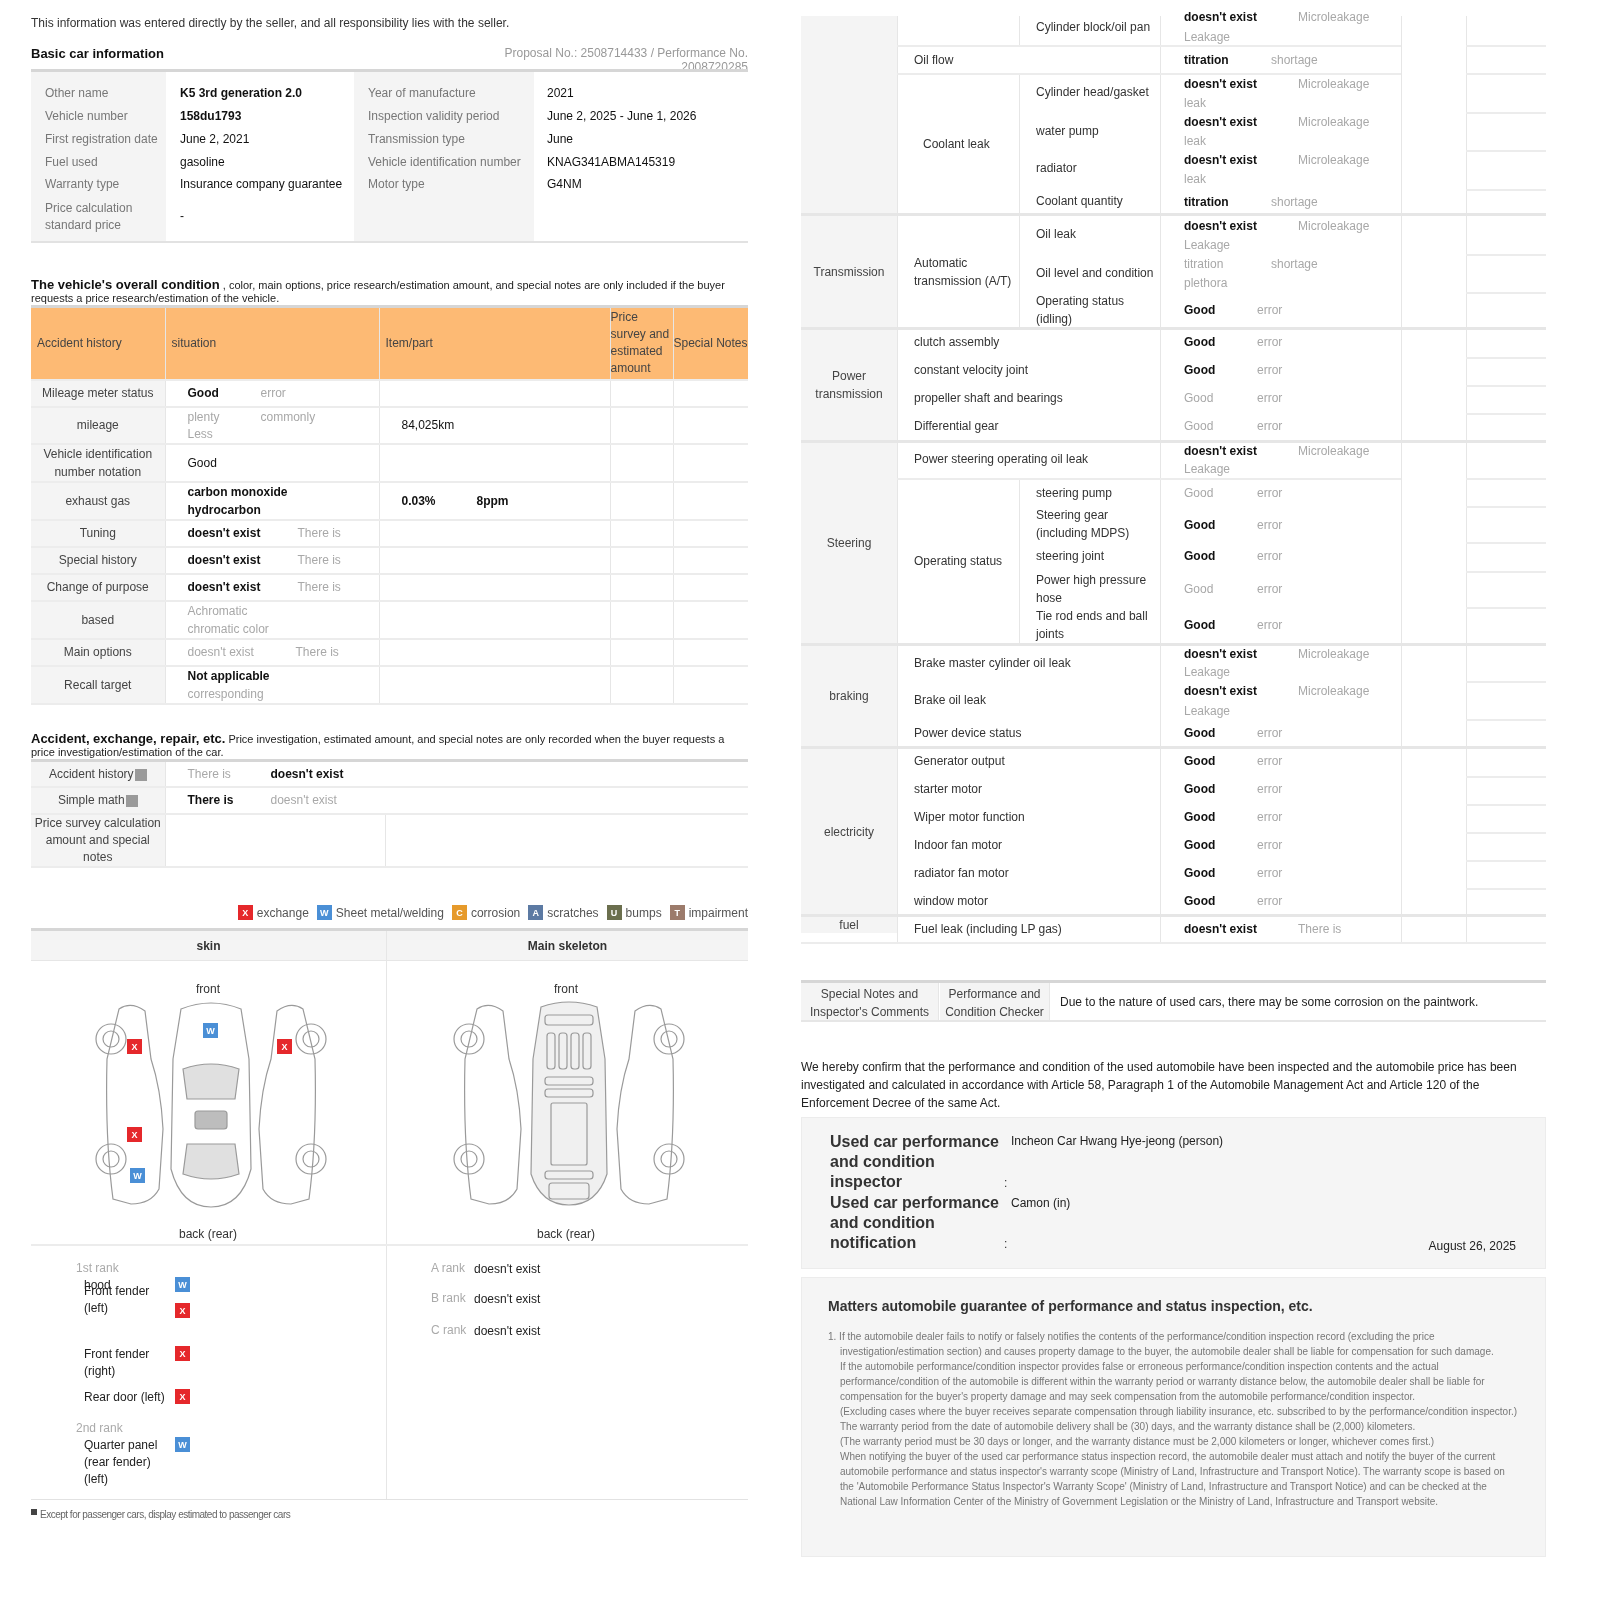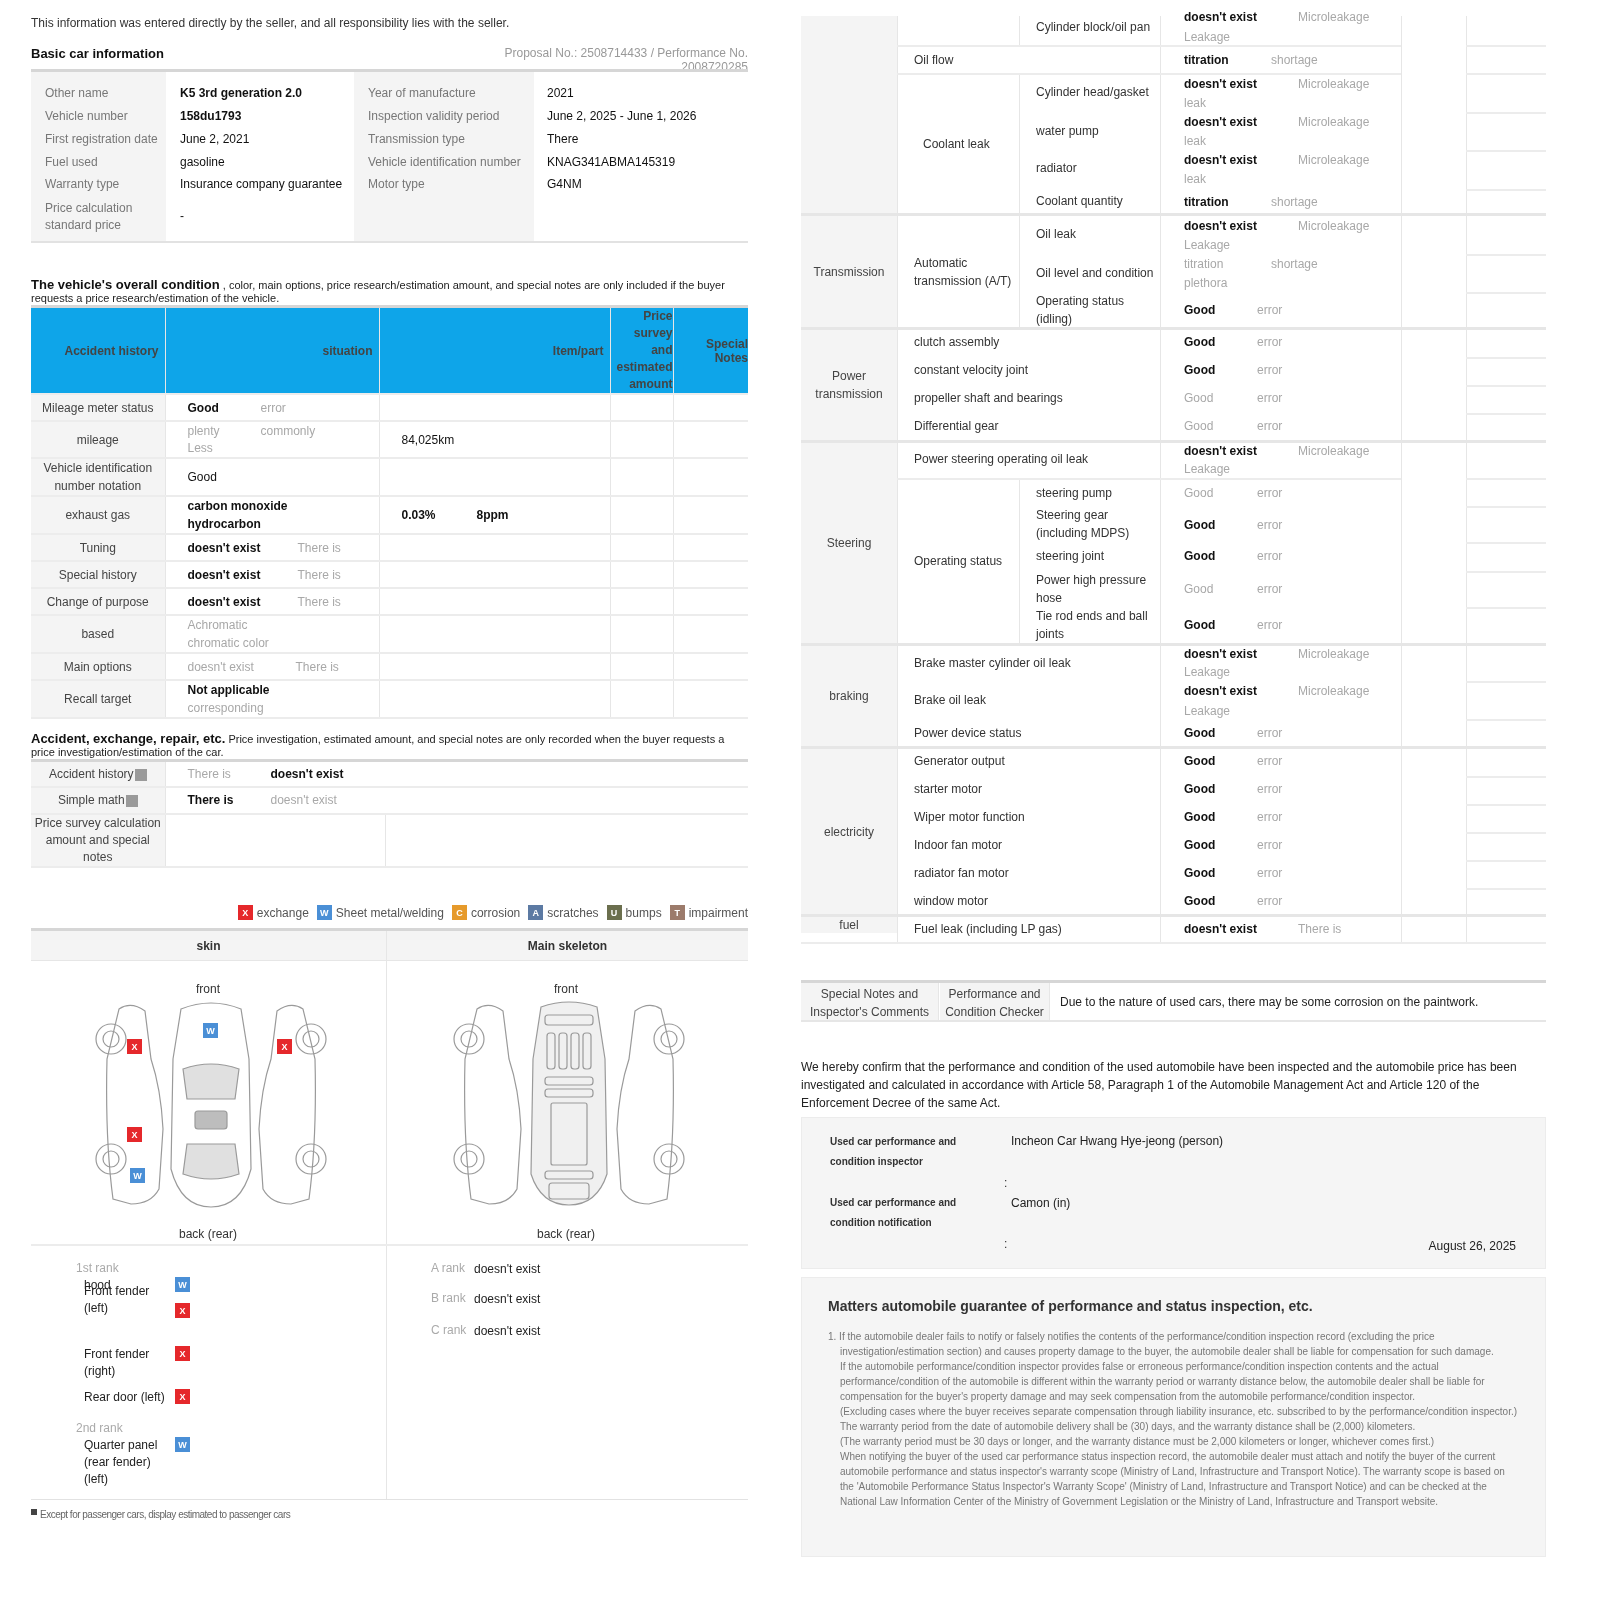"There" div.cell { text: There -> June }
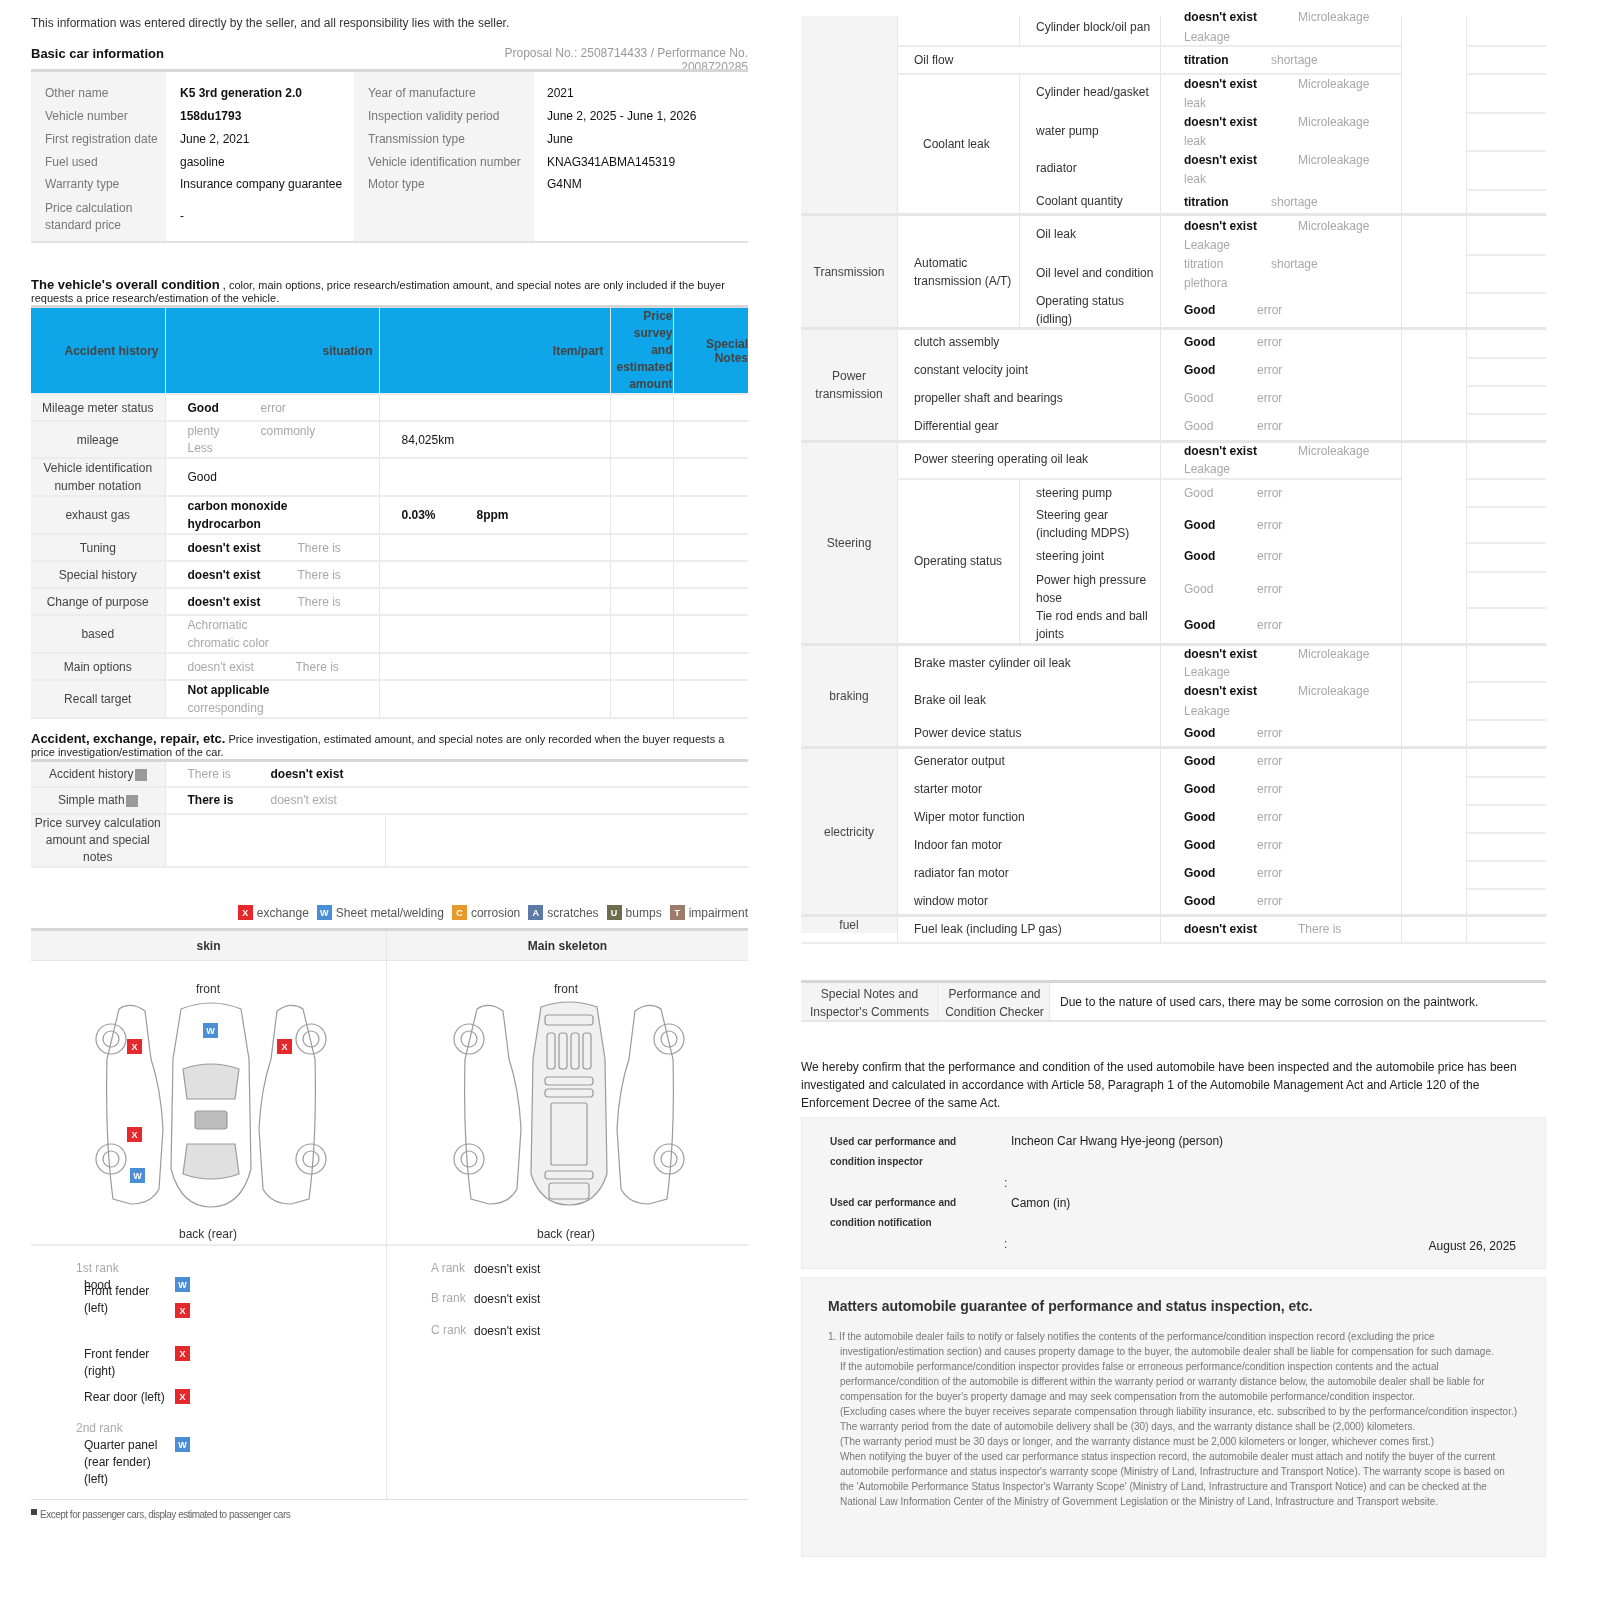"Price survey and estimated amount" table.grid th { background: #0ea5e9 -> #fdba74; font-weight: bold -> none; text-align: right -> left }
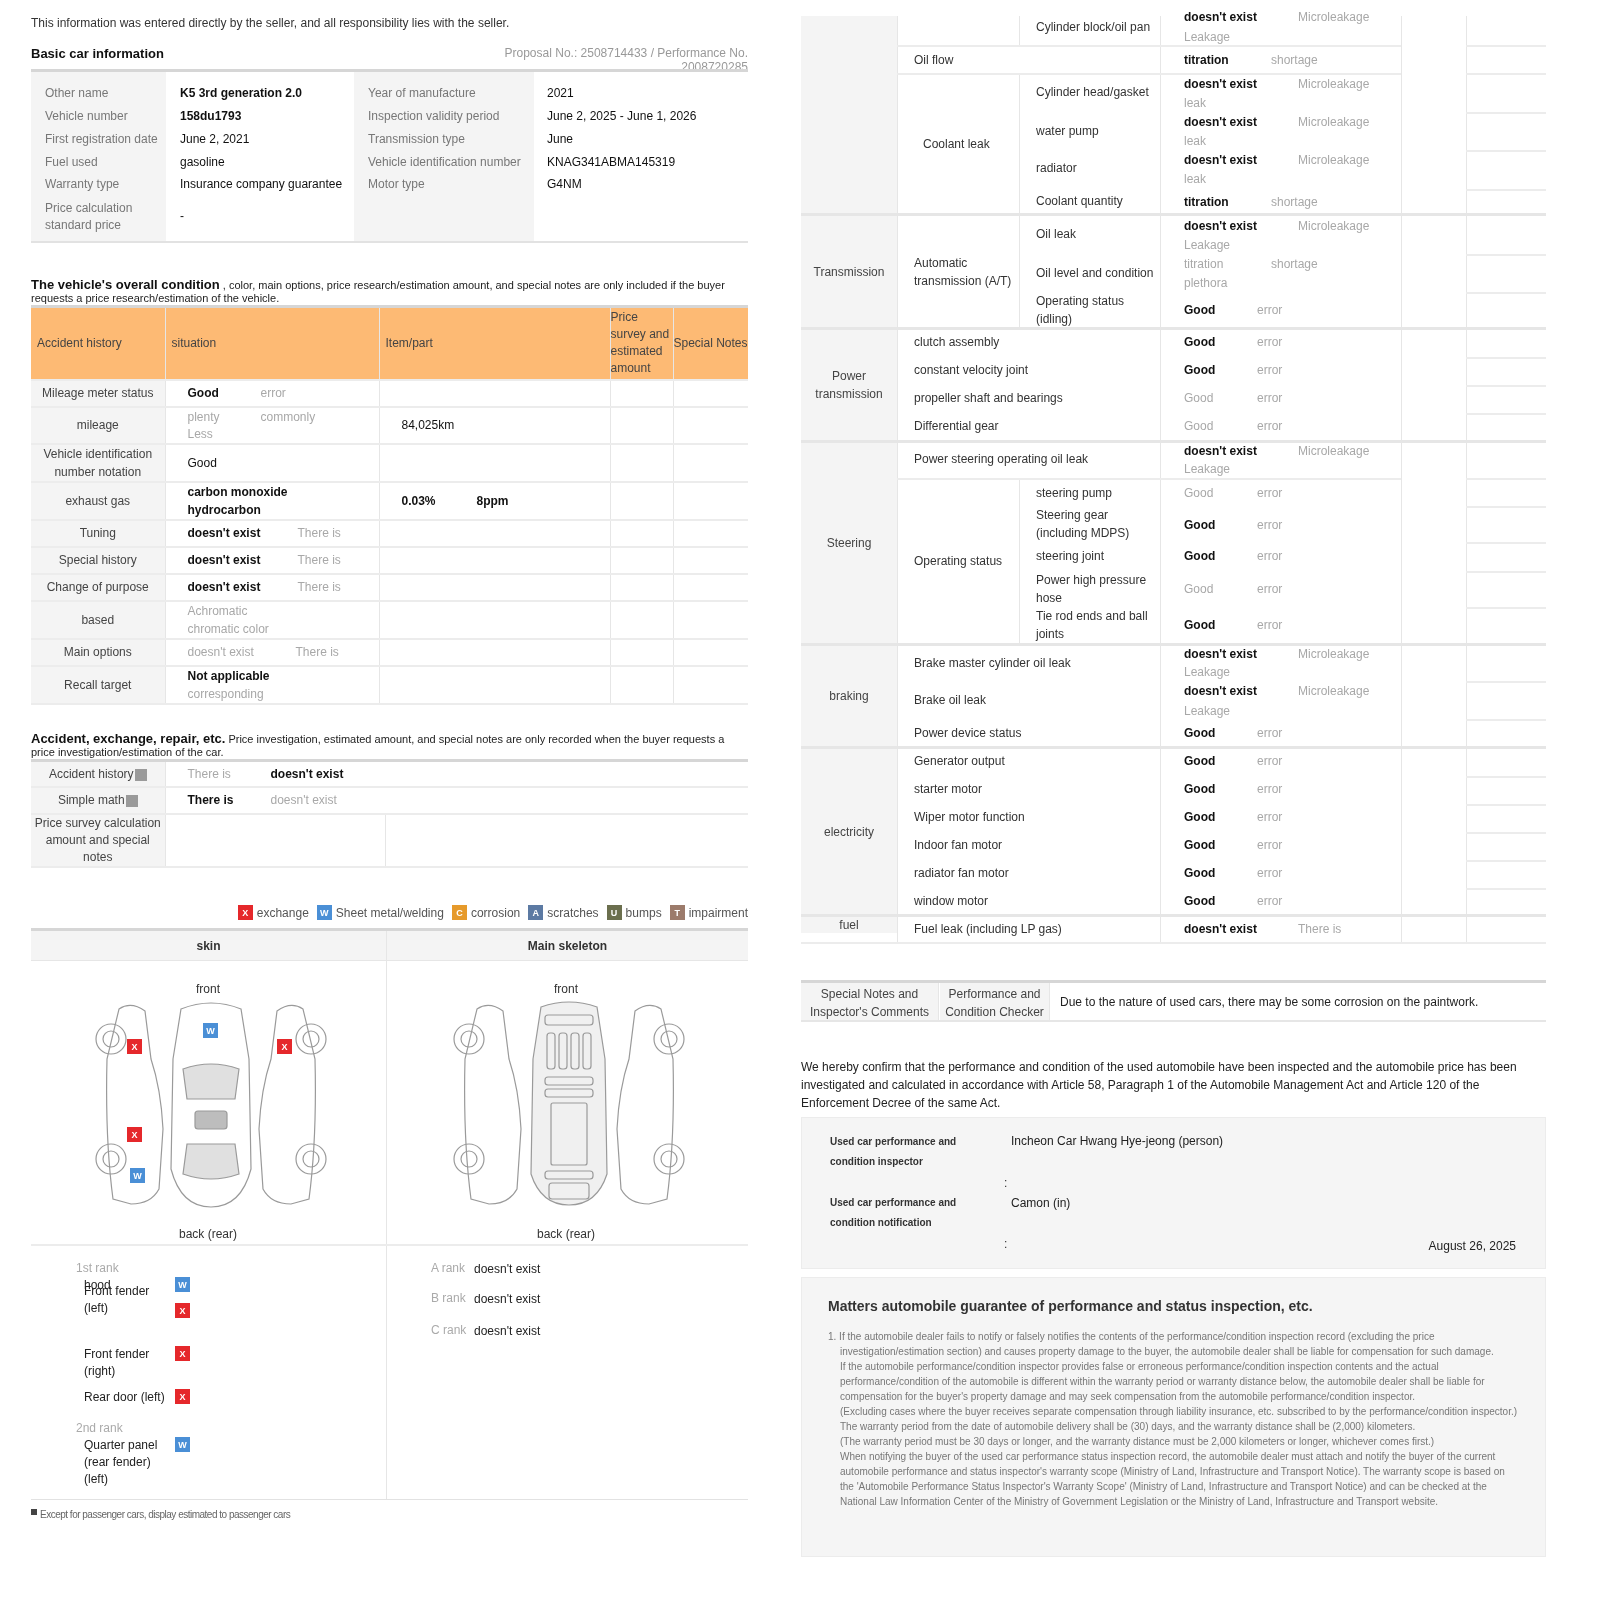"Used car performance and condition" #sign-box .k { font-size: 10px -> 16px }
